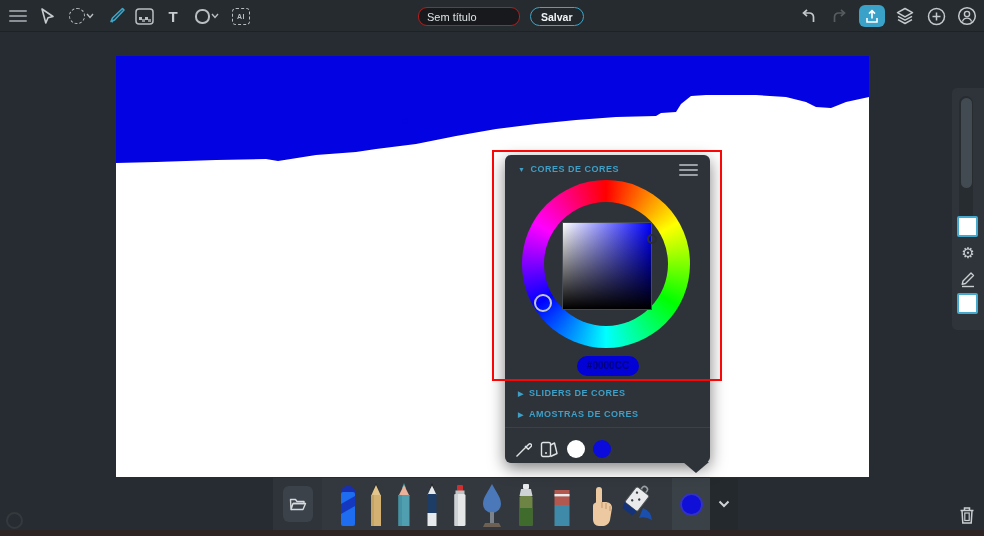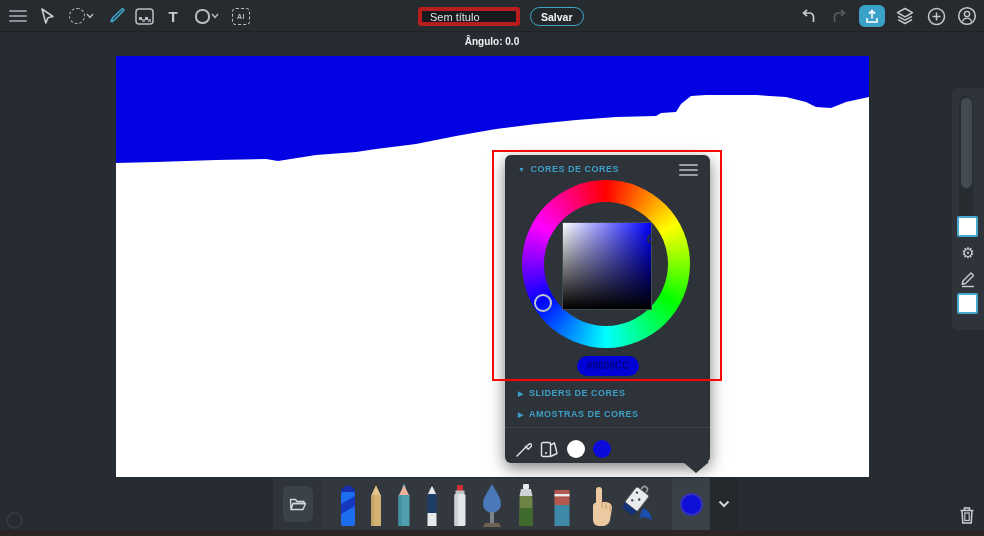"Sem título" .title-input { border: 4px solid #b91c1c -> 1px solid #b91c1c; border-radius: 3px -> 9px }
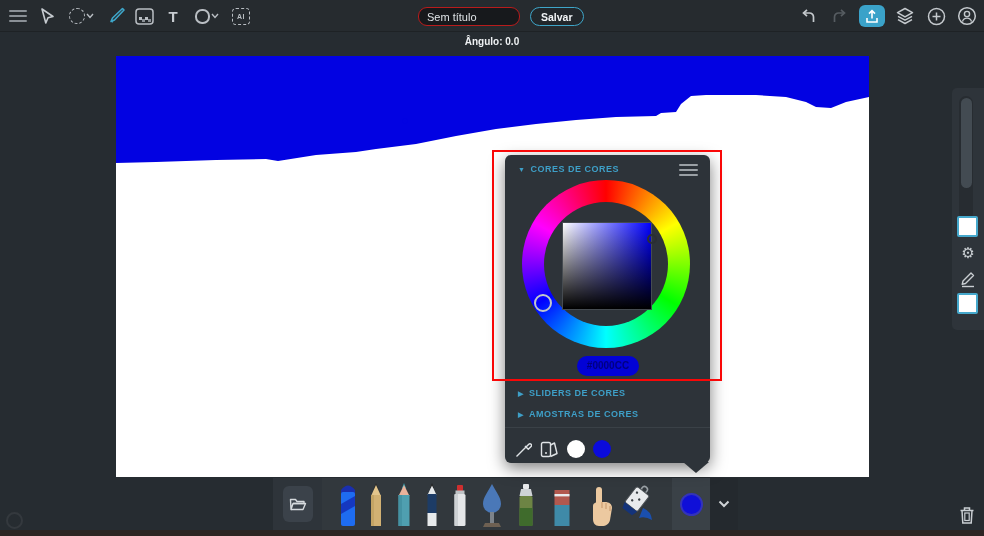"Ângulo: 0.0" div.angle { html: <div>Ângulo: 0.0</div> -> none }
